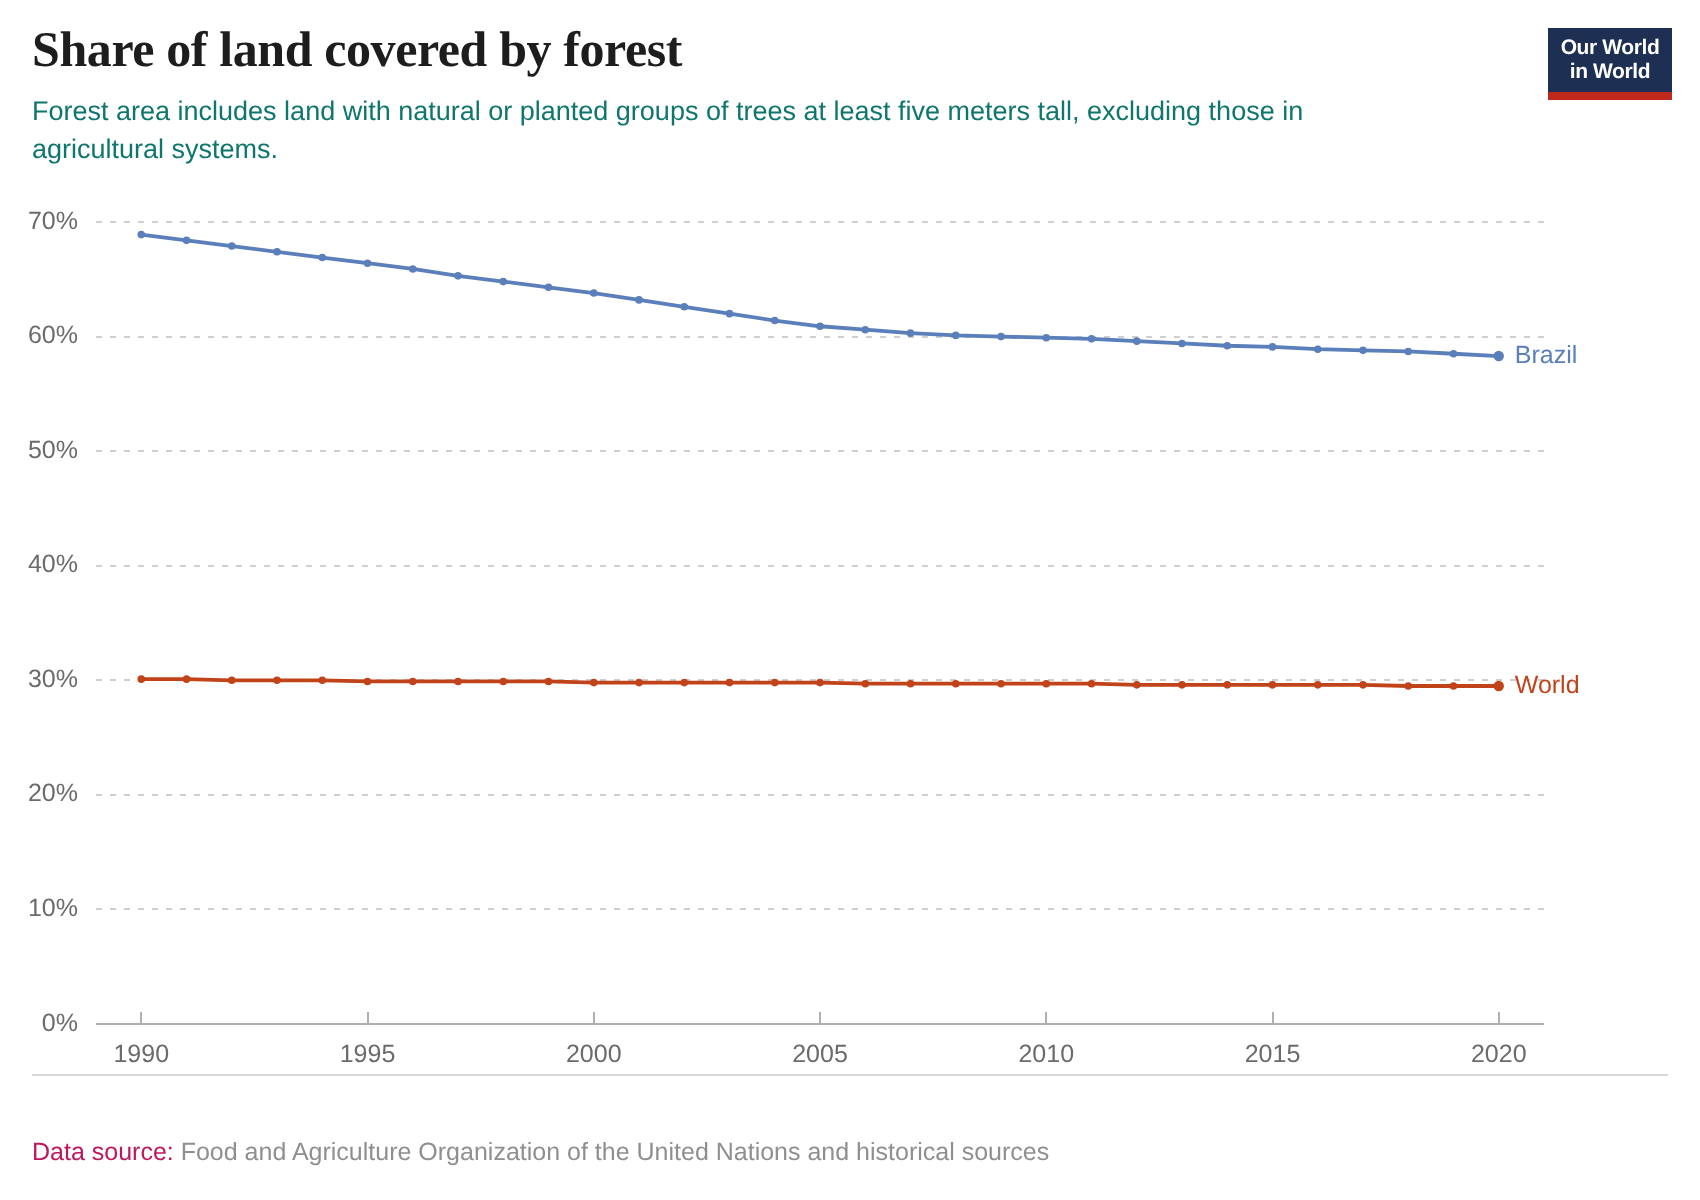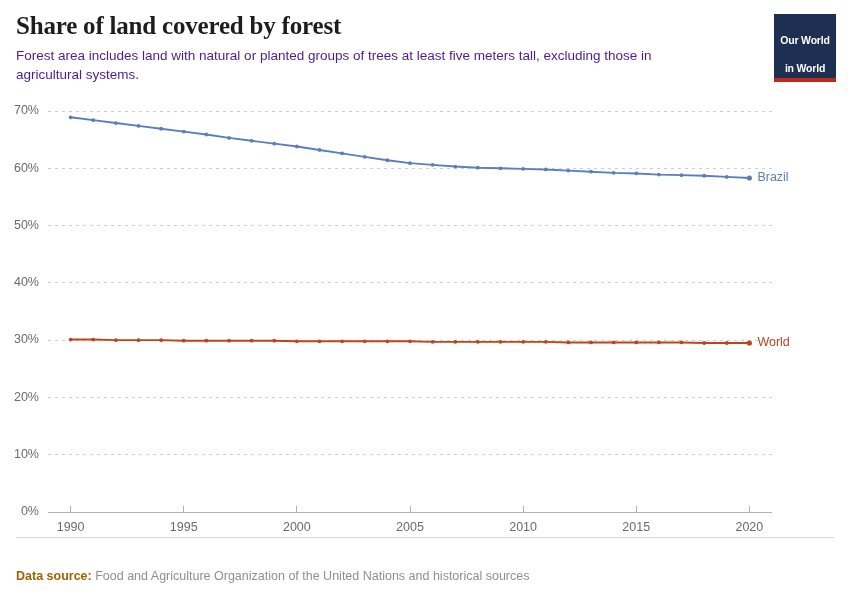"Our World" .owid-logo .l1, .owid-logo .l2 { margin-top: 16px -> none }
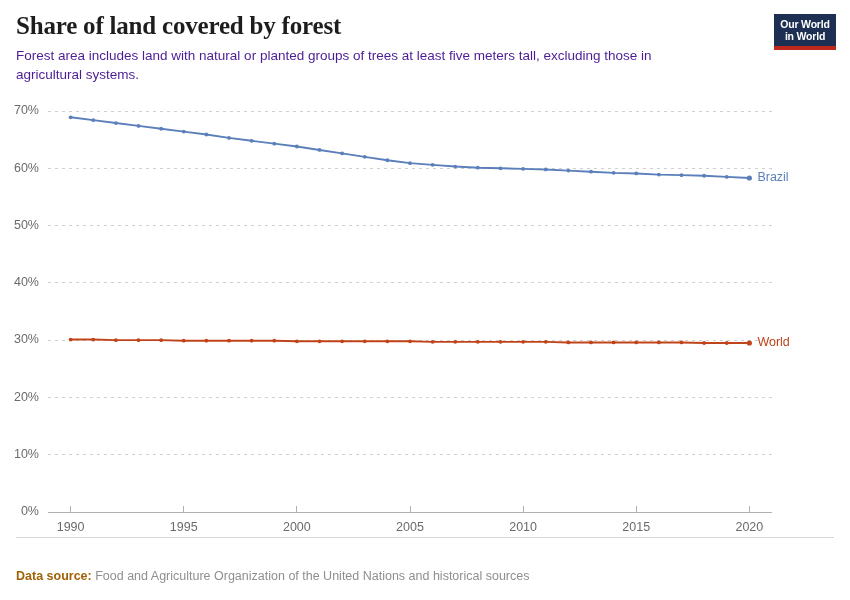"Forest area includes land with" .chart-subtitle { color: #4c1d95 -> #0f766e }
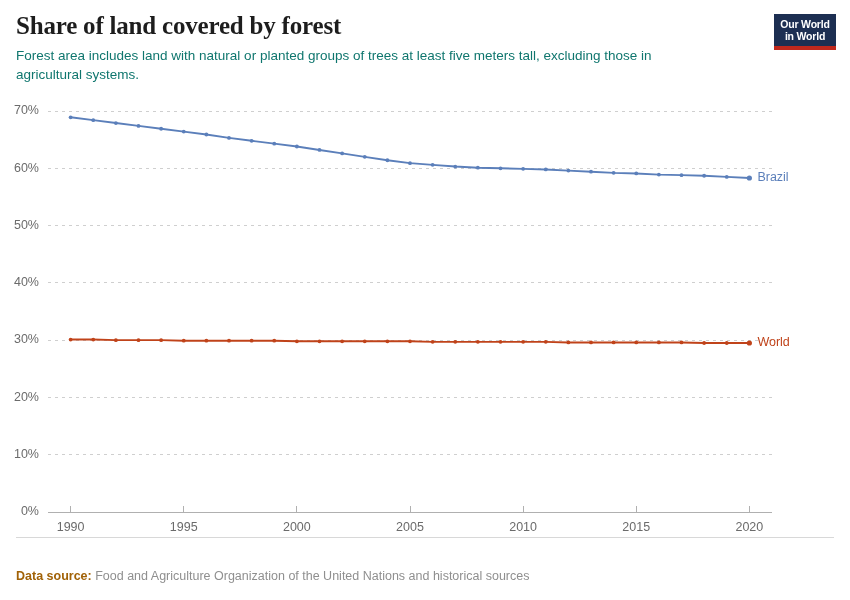"Data source:" .footer-line1 .lbl { color: #a16207 -> #be185d; font-weight: 700 -> 400 }
